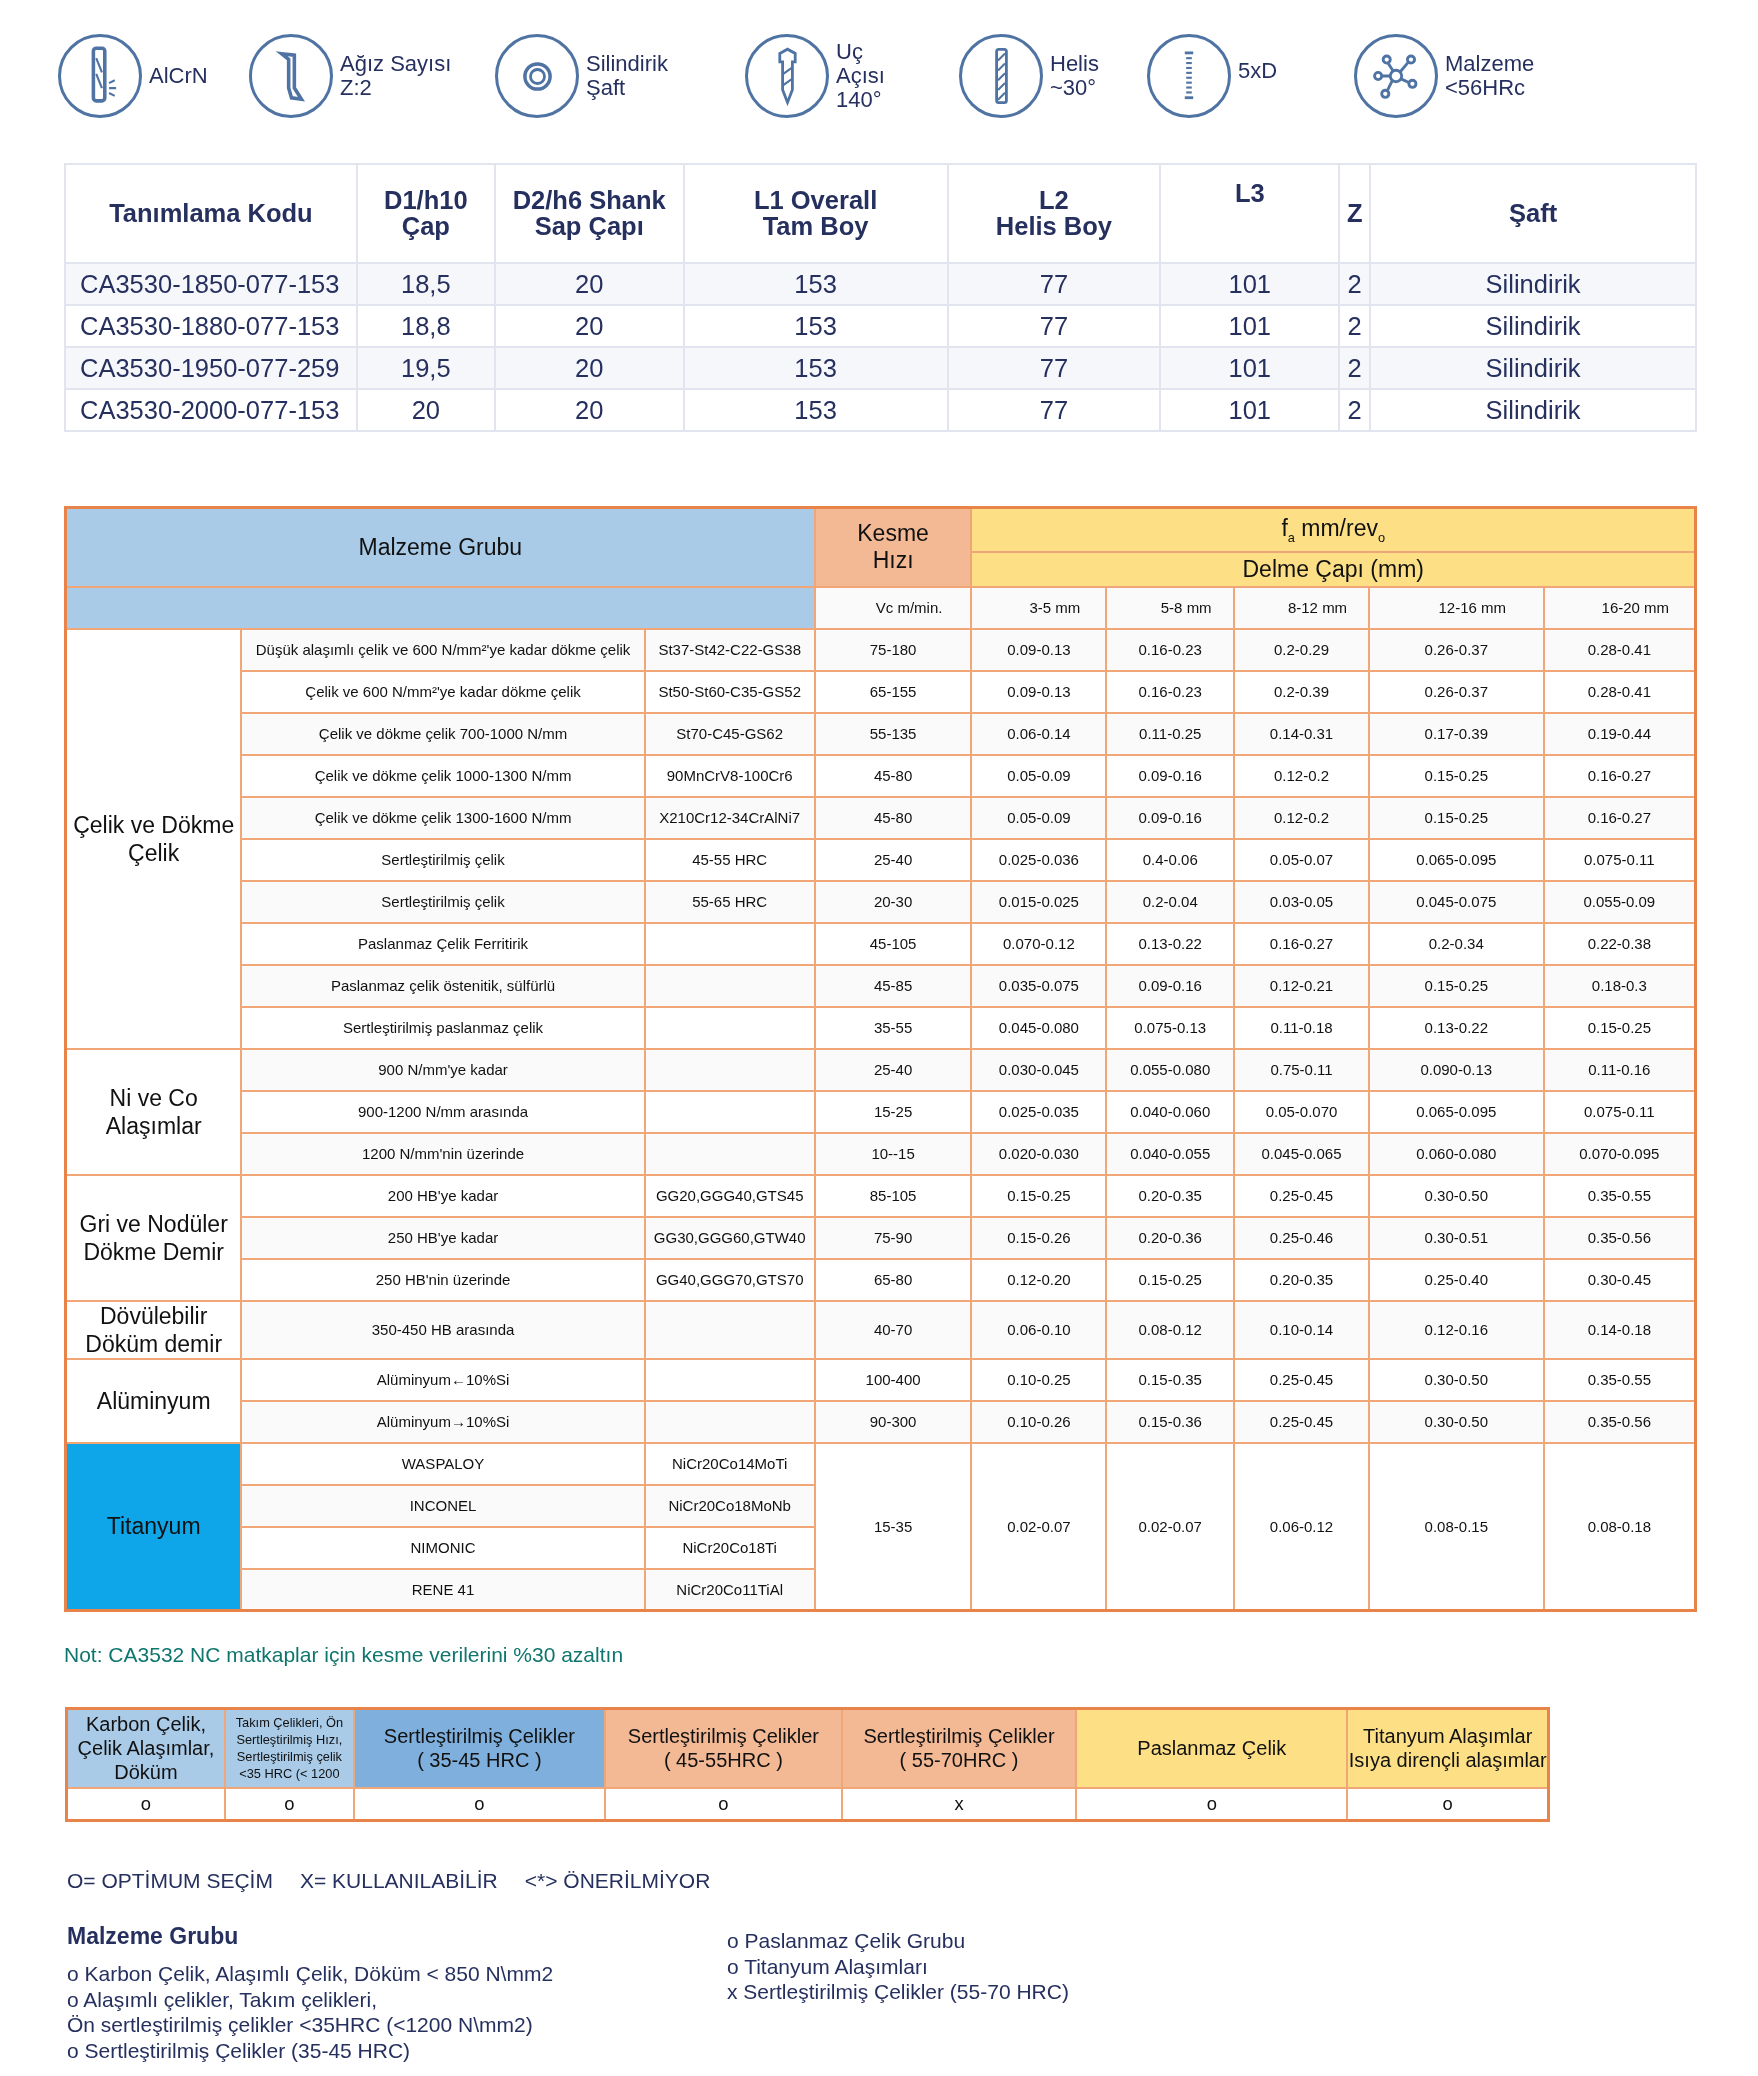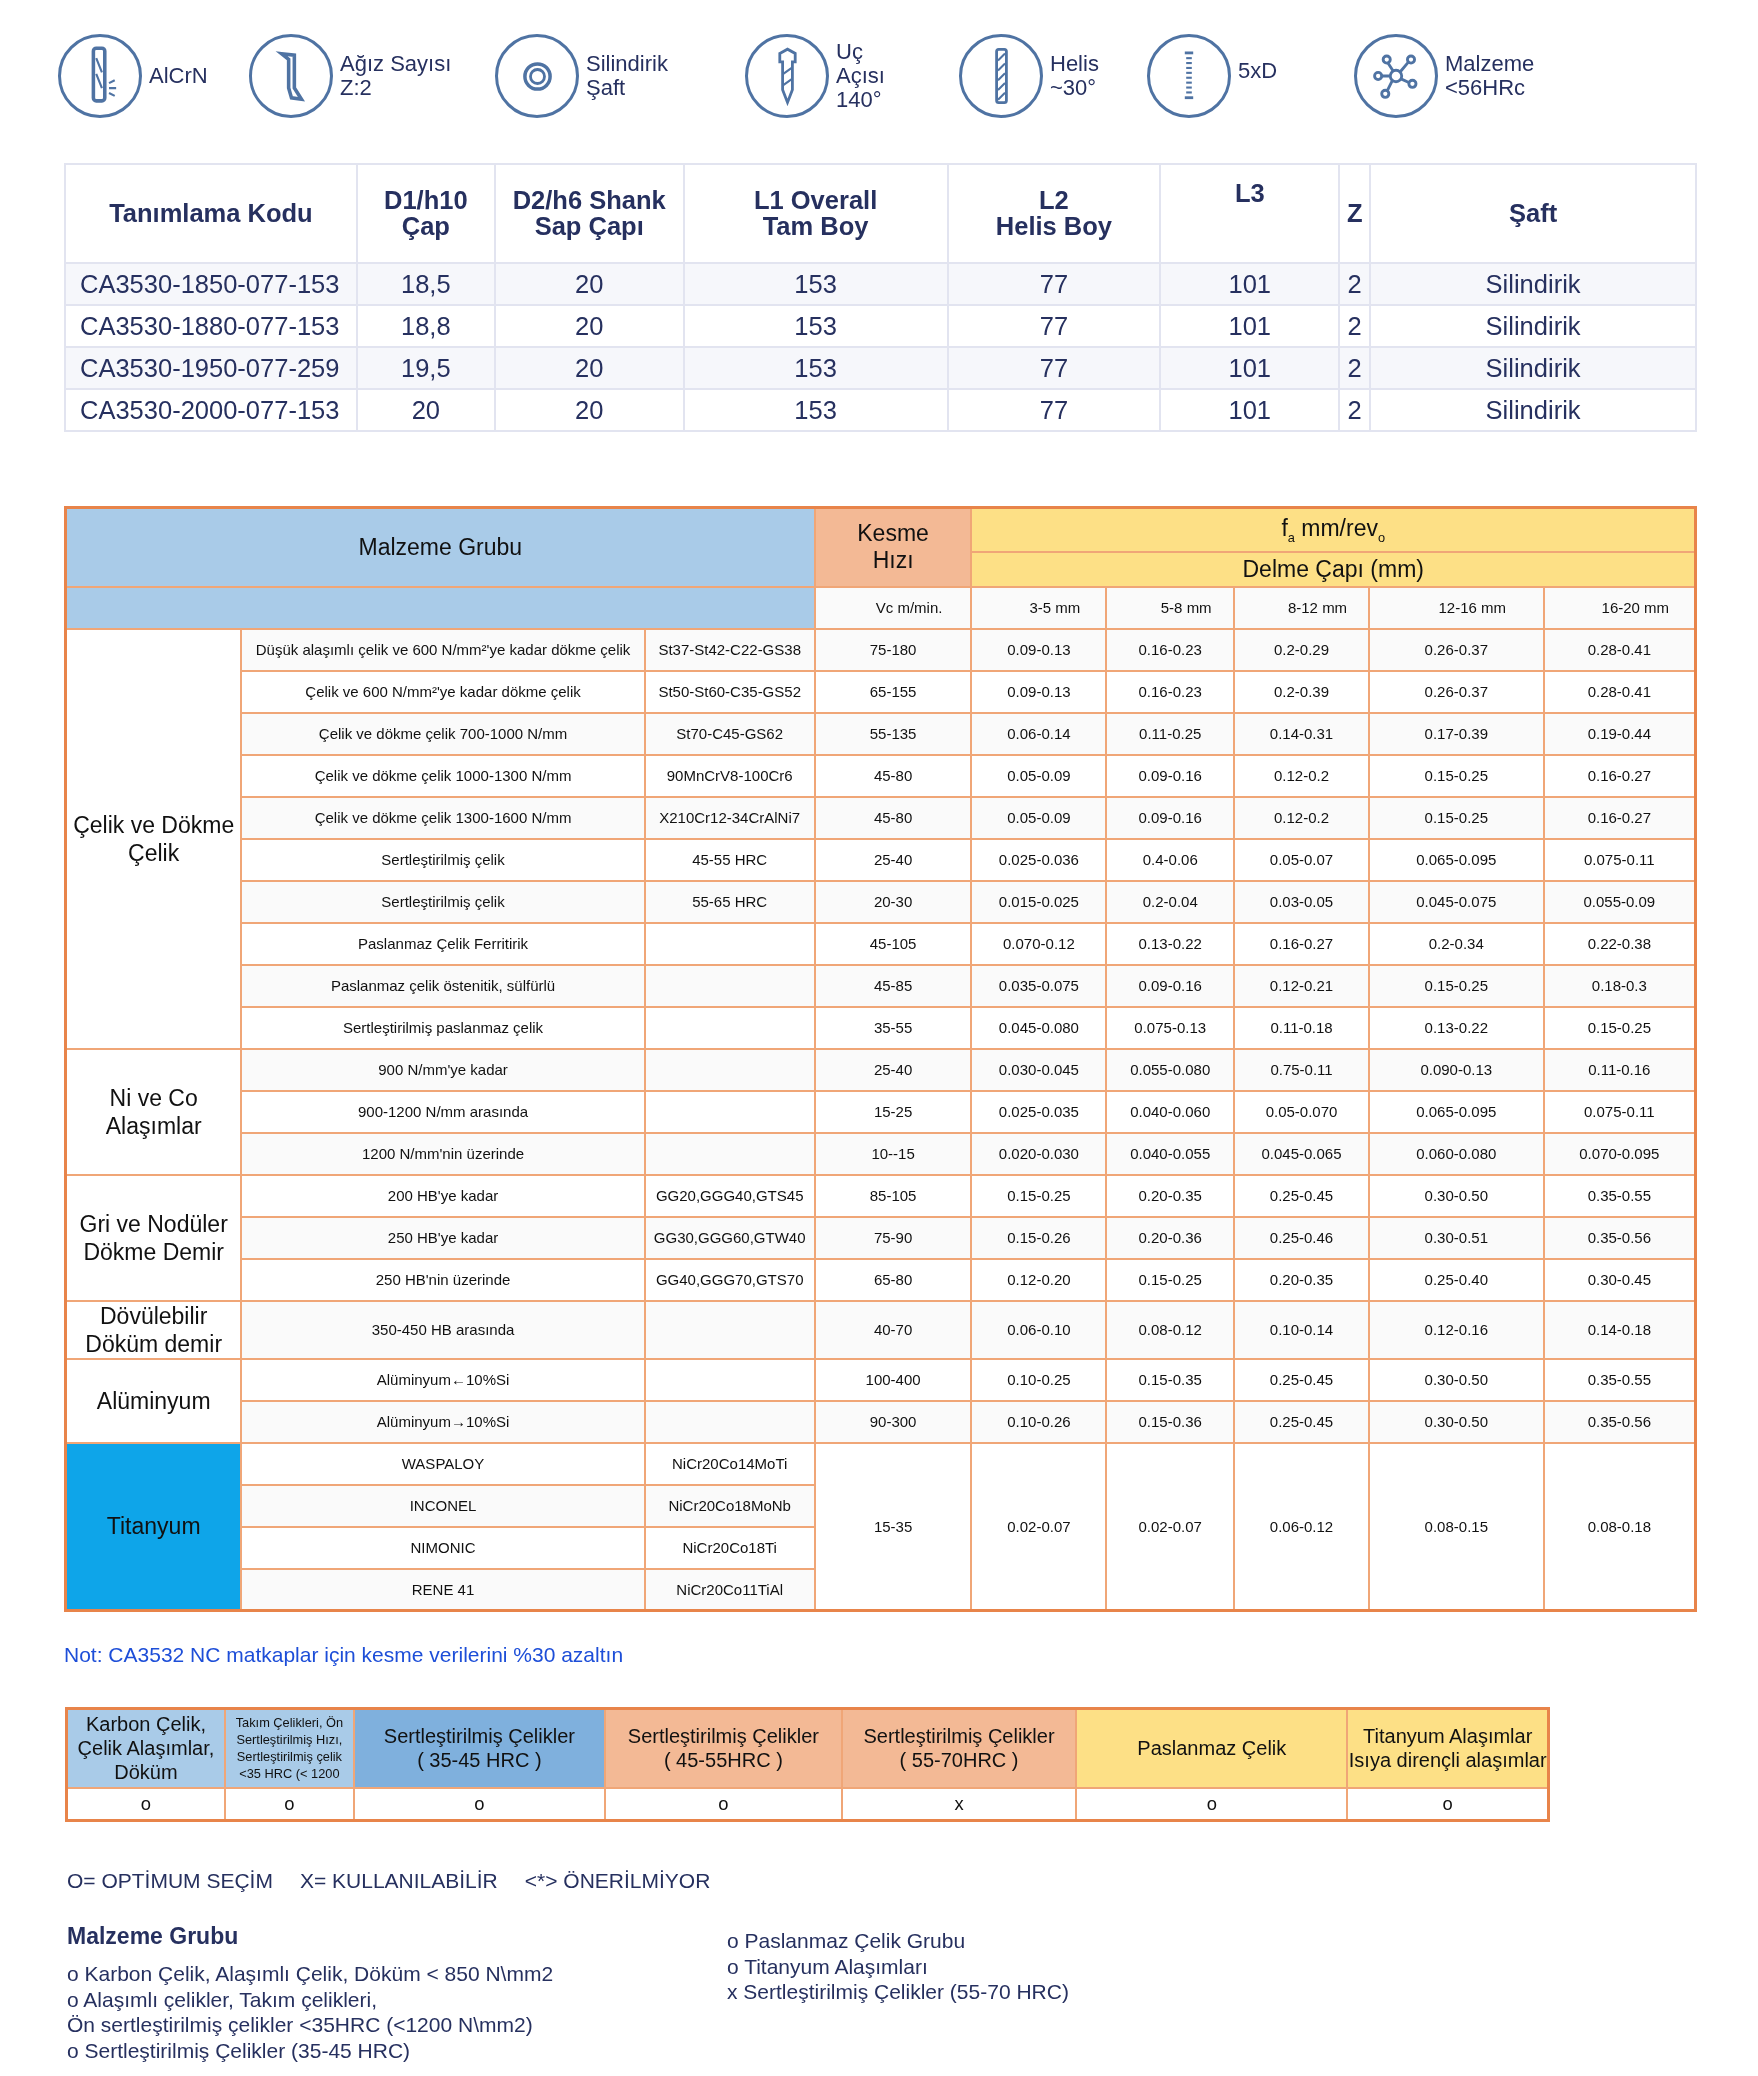"Not: CA3532 NC matkaplar için" .note { color: #1d4ed8 -> #0f766e }
